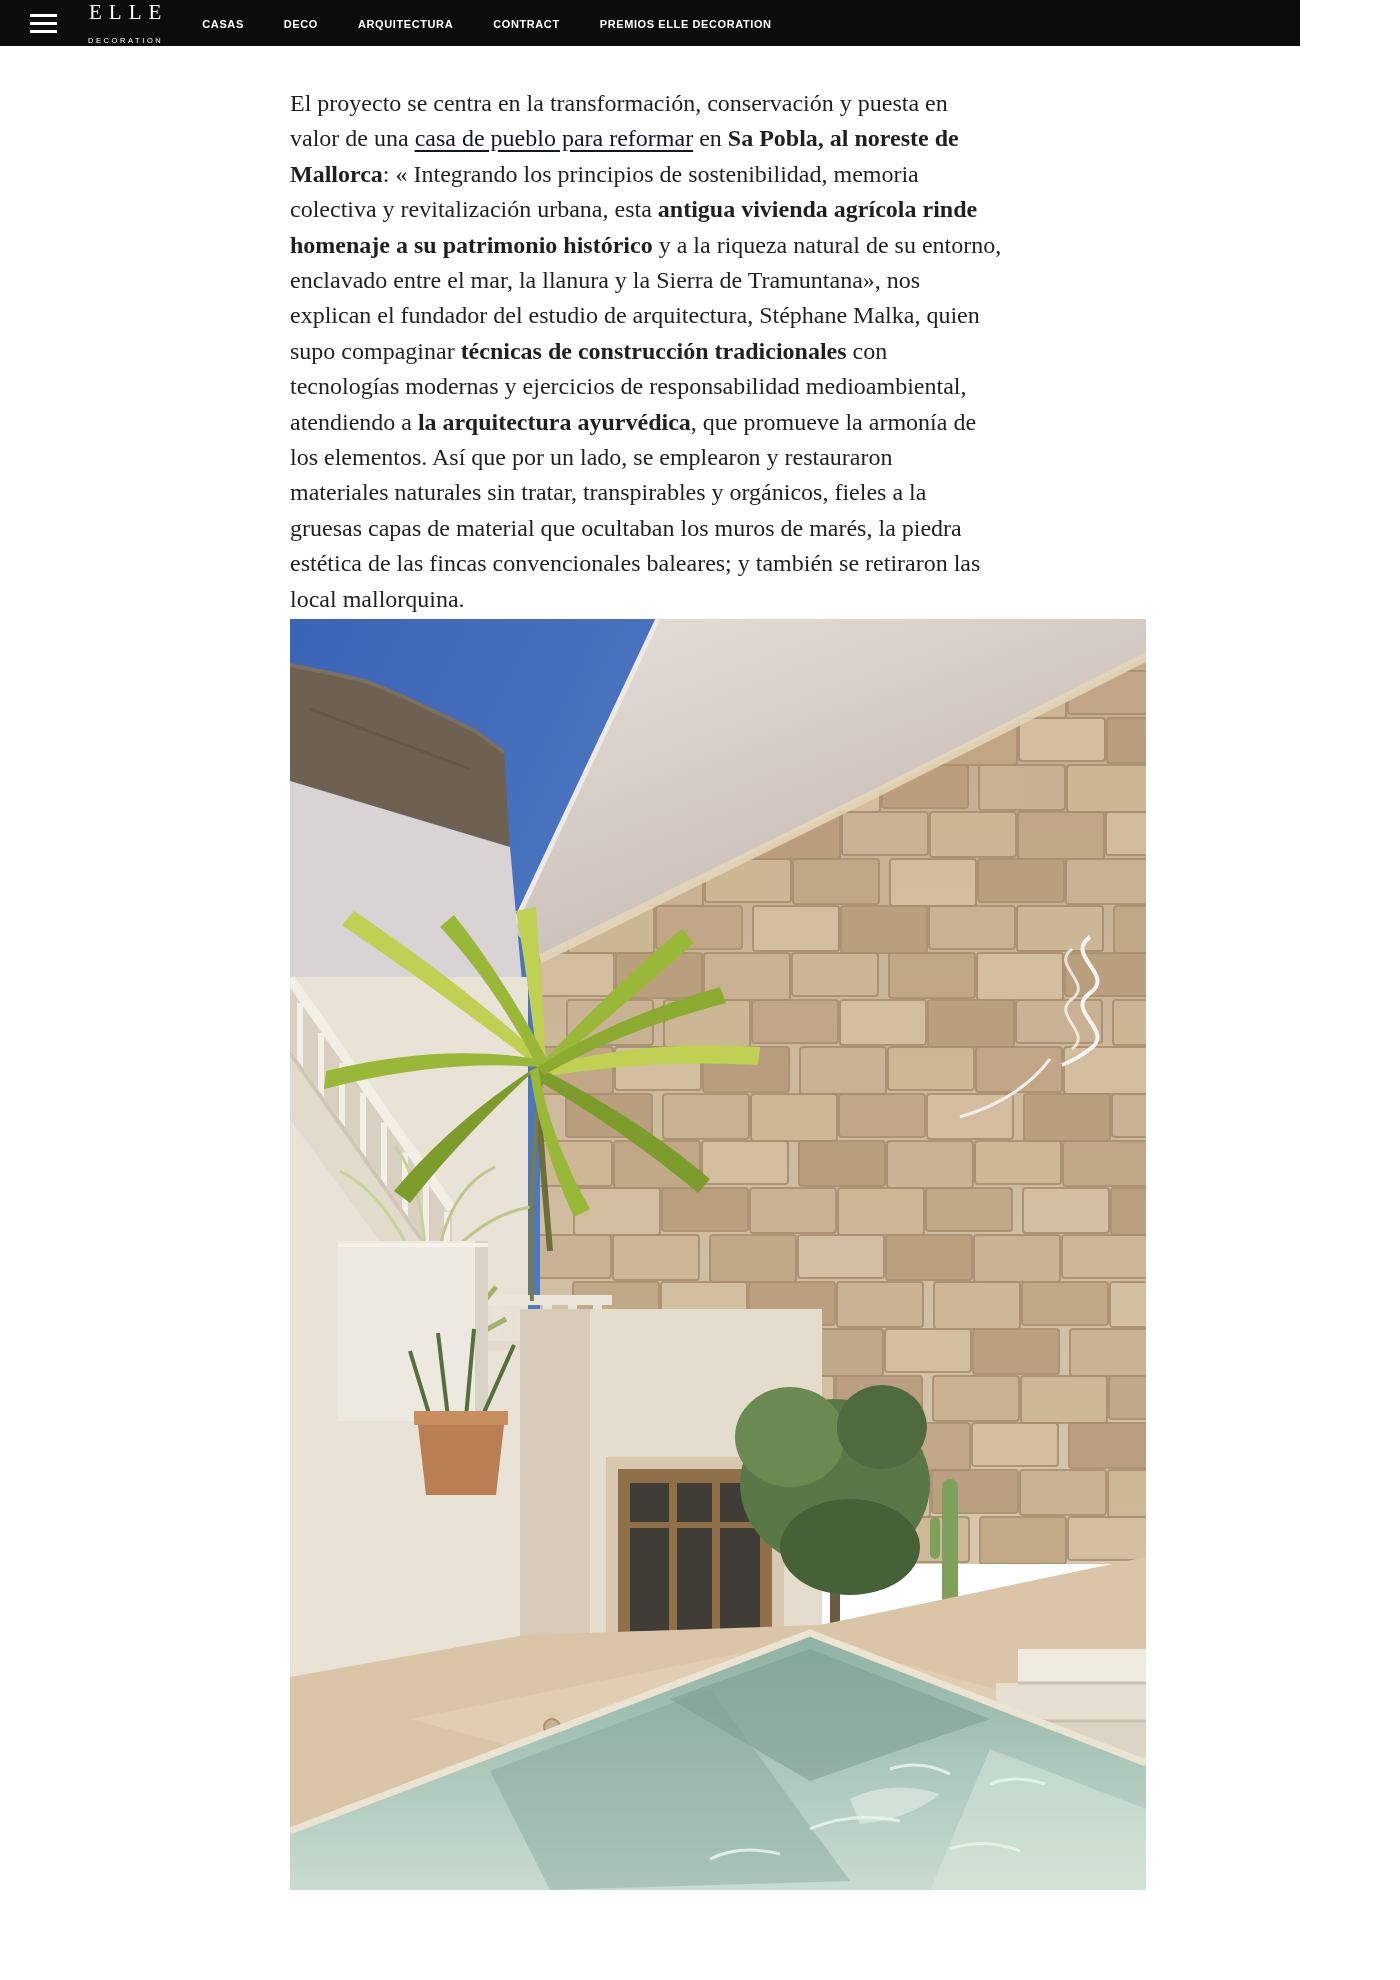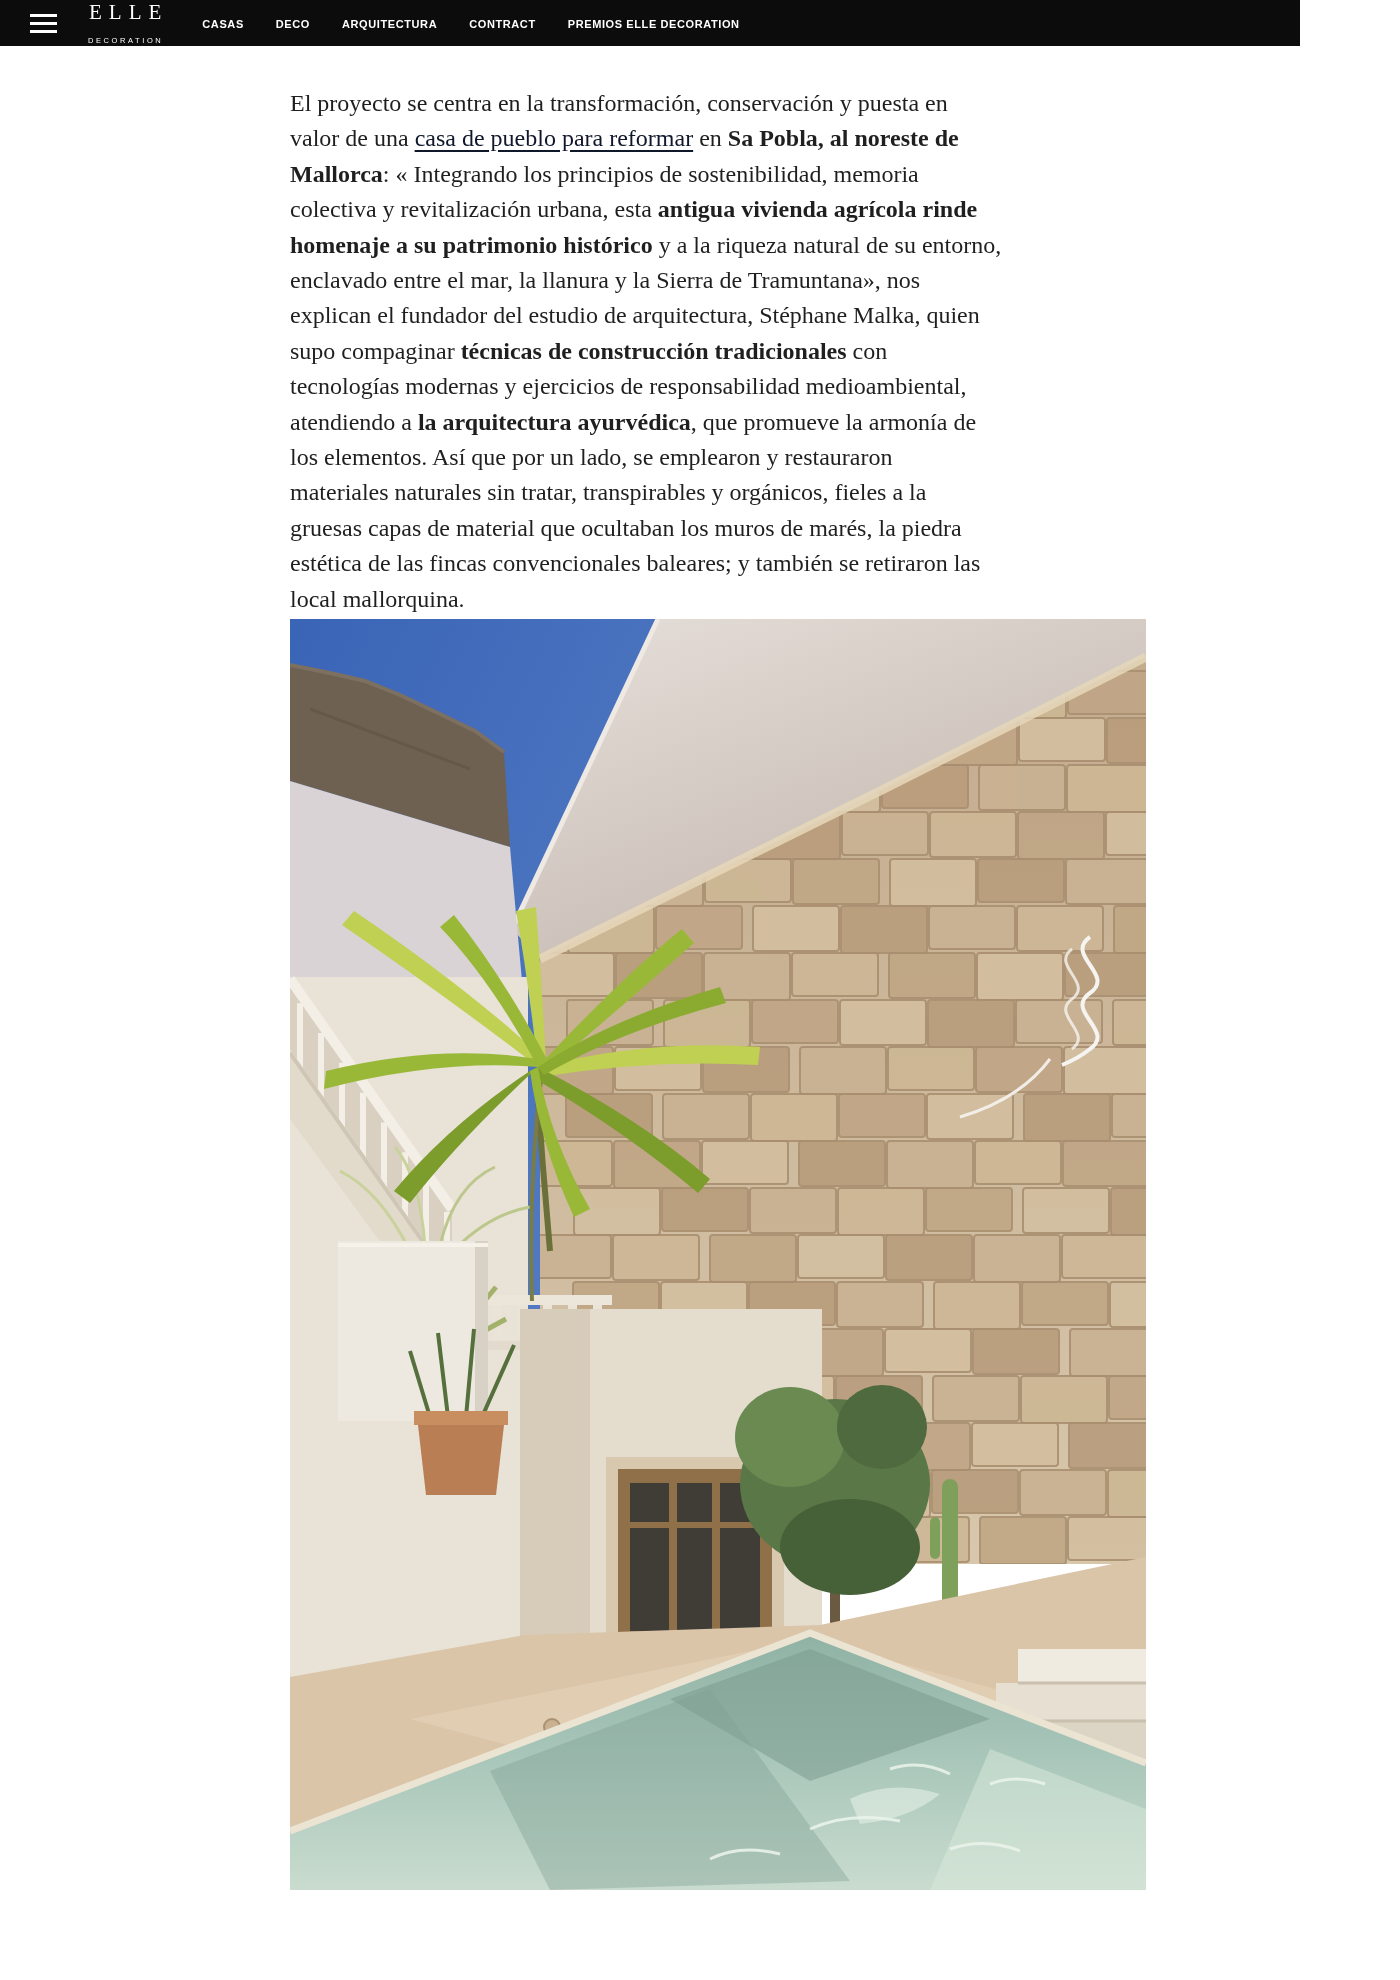"CASAS" .main-nav ul { gap: 32px -> 40px }
